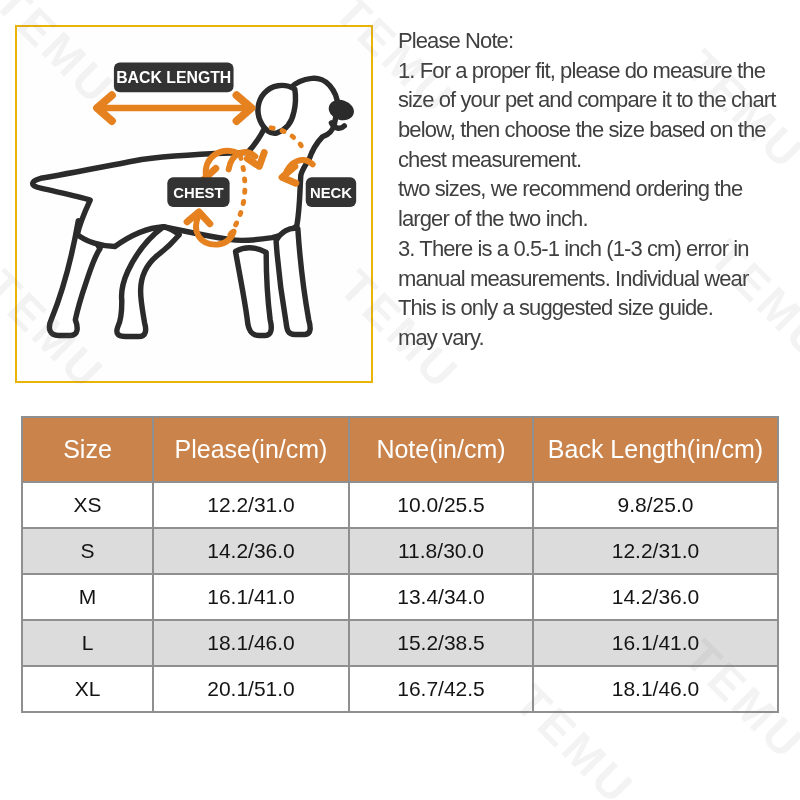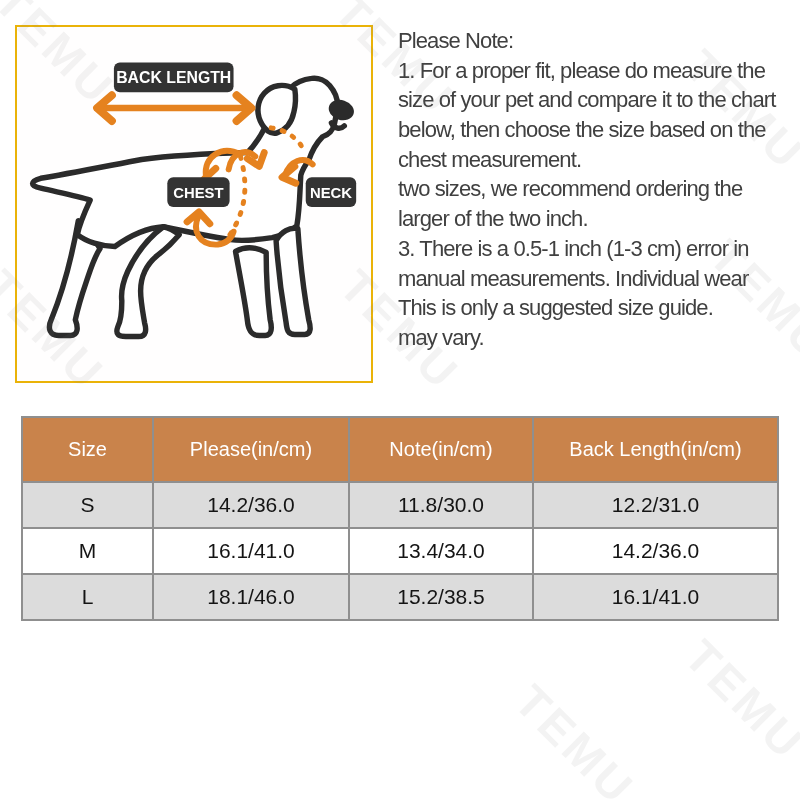"Size" .size-table th { font-size: 20px -> 25px }
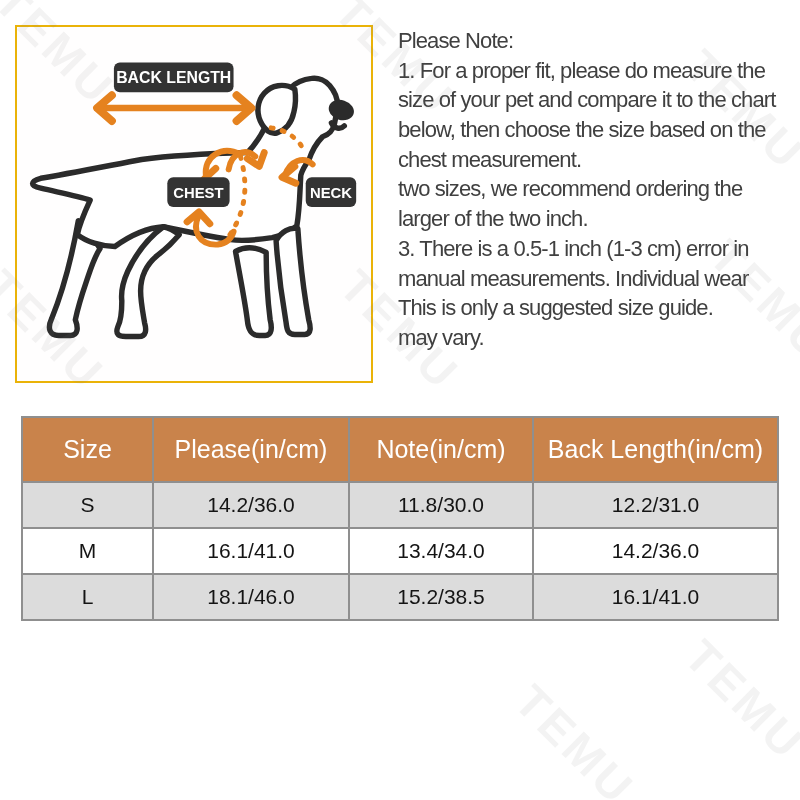"XS" tr { html: none -> <tr> <td>XS</td> <td>12.2/31.0</td> <td>10.0/25.5</td> <td>9.8/25.0</td> </tr> }
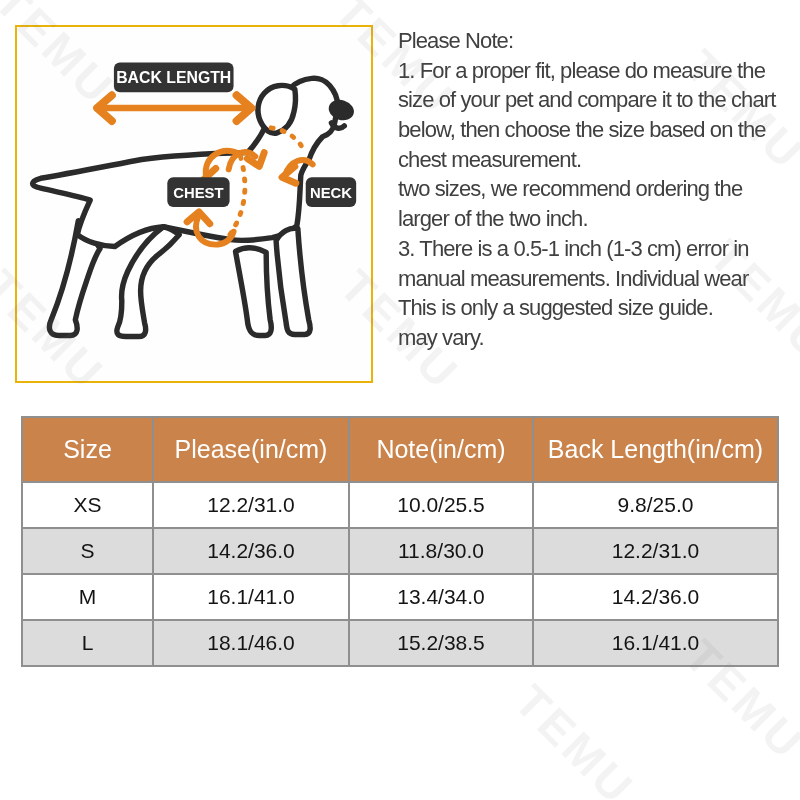"XL" tr { html: none -> <tr> <td>XL</td> <td>20.1/51.0</td> <td>16.7/42.5</td> <td>18.1/46.0</td> </tr> }
